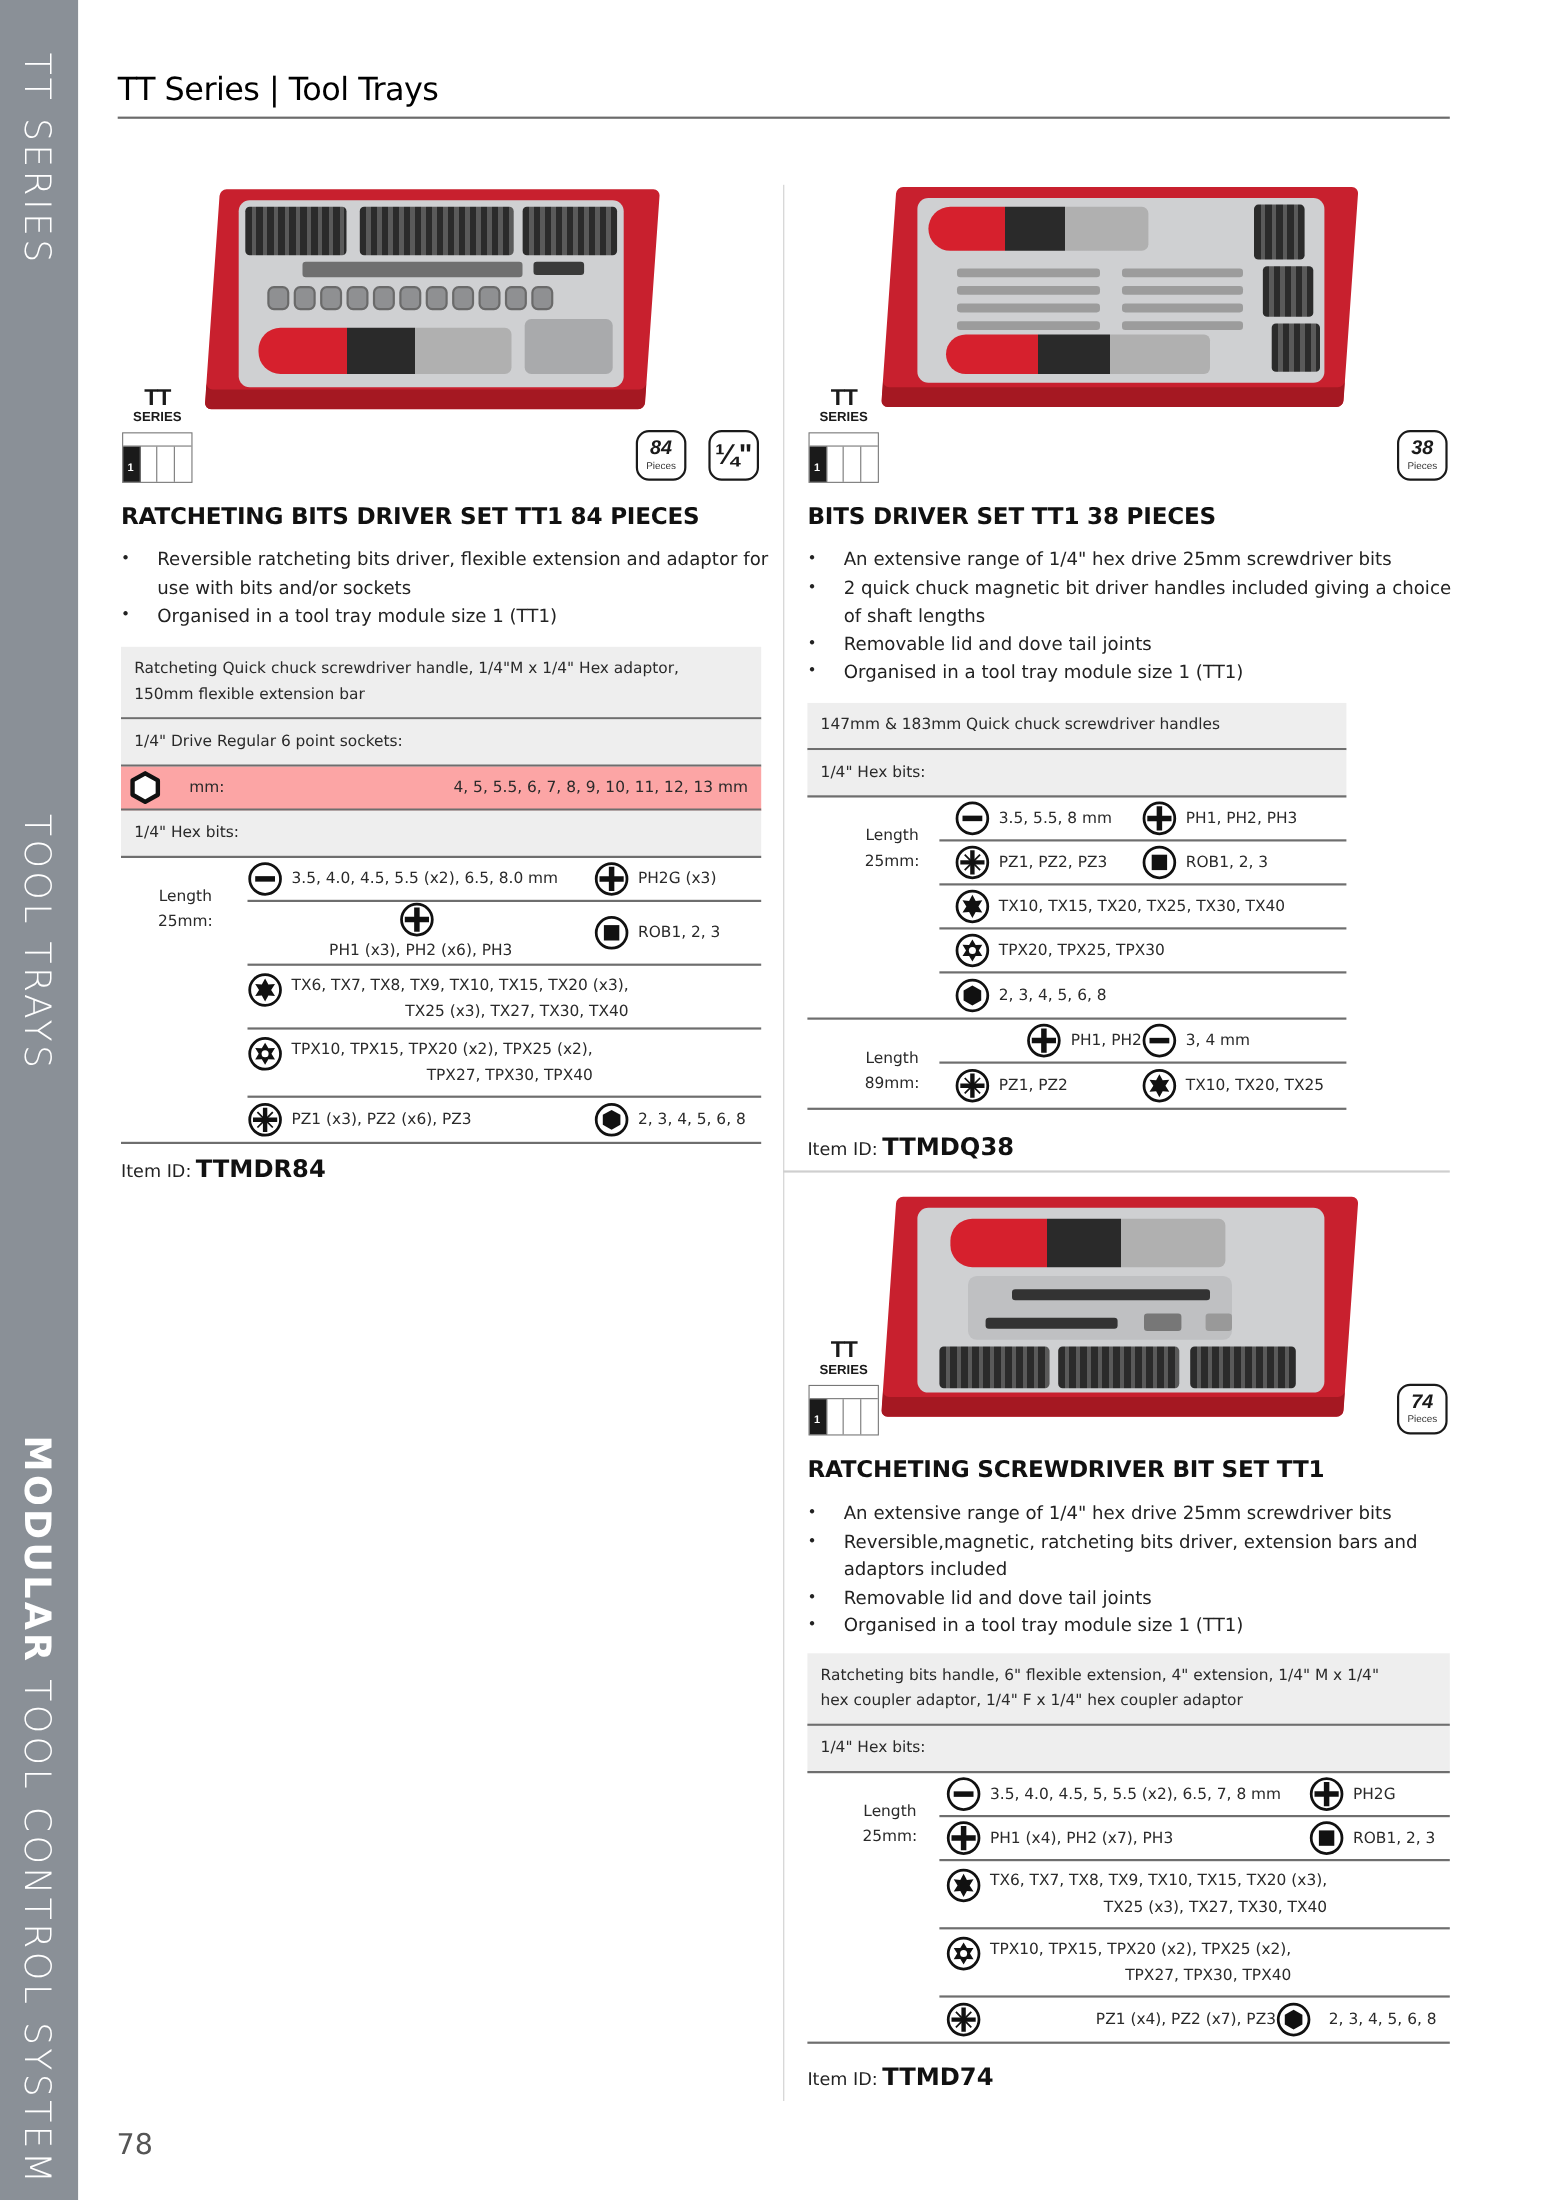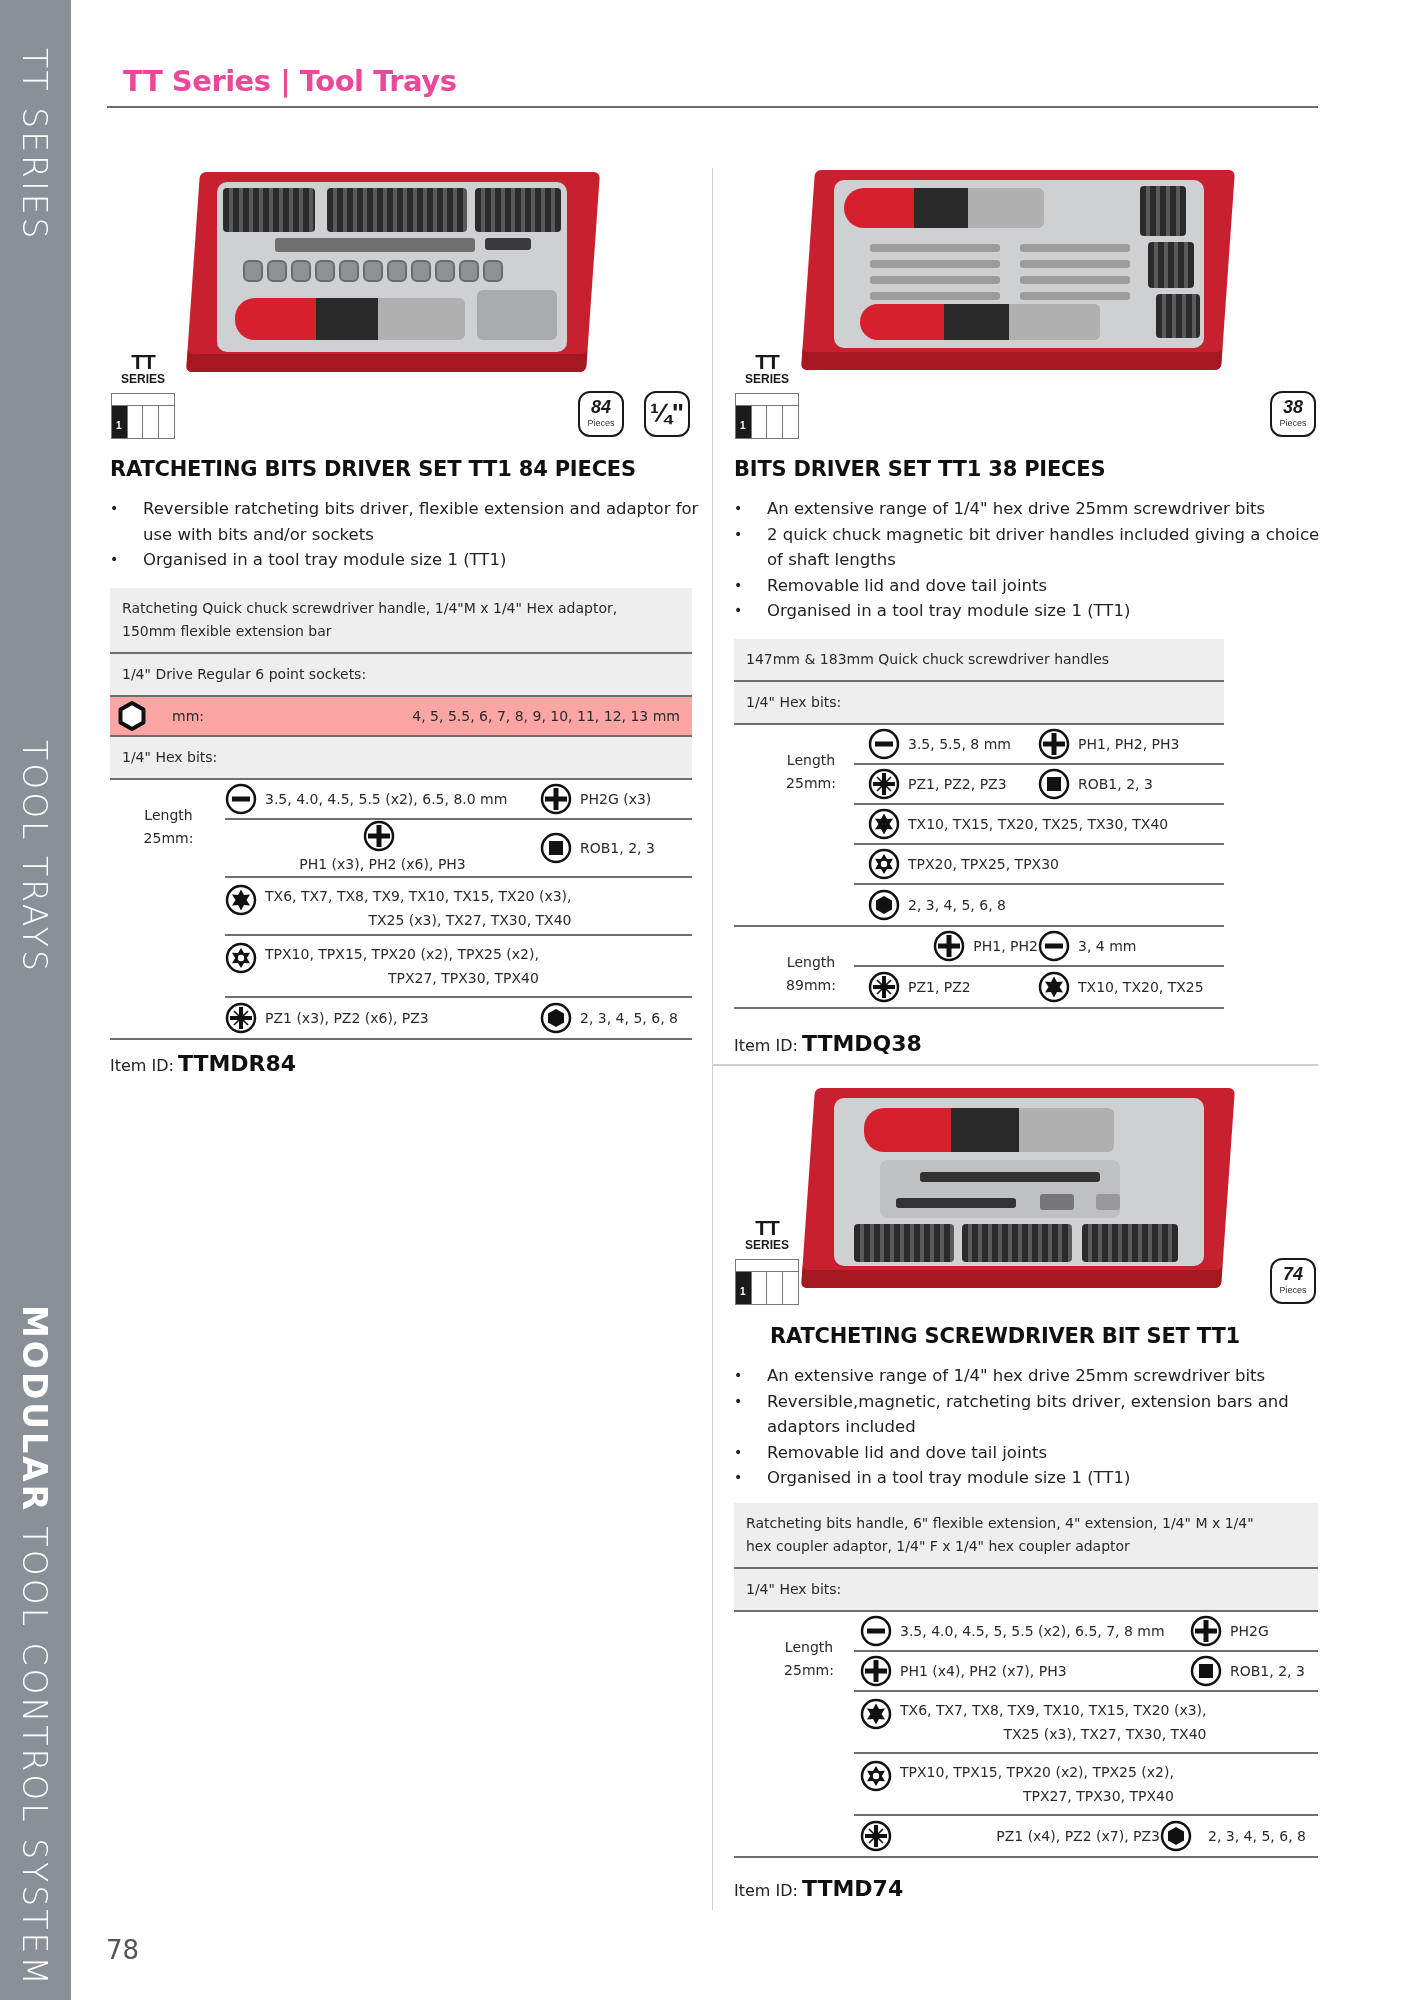"TT Series | Tool Trays" .page-title { color: #ec4899 -> #000000; font-weight: bold -> normal; margin-left: 16px -> none }
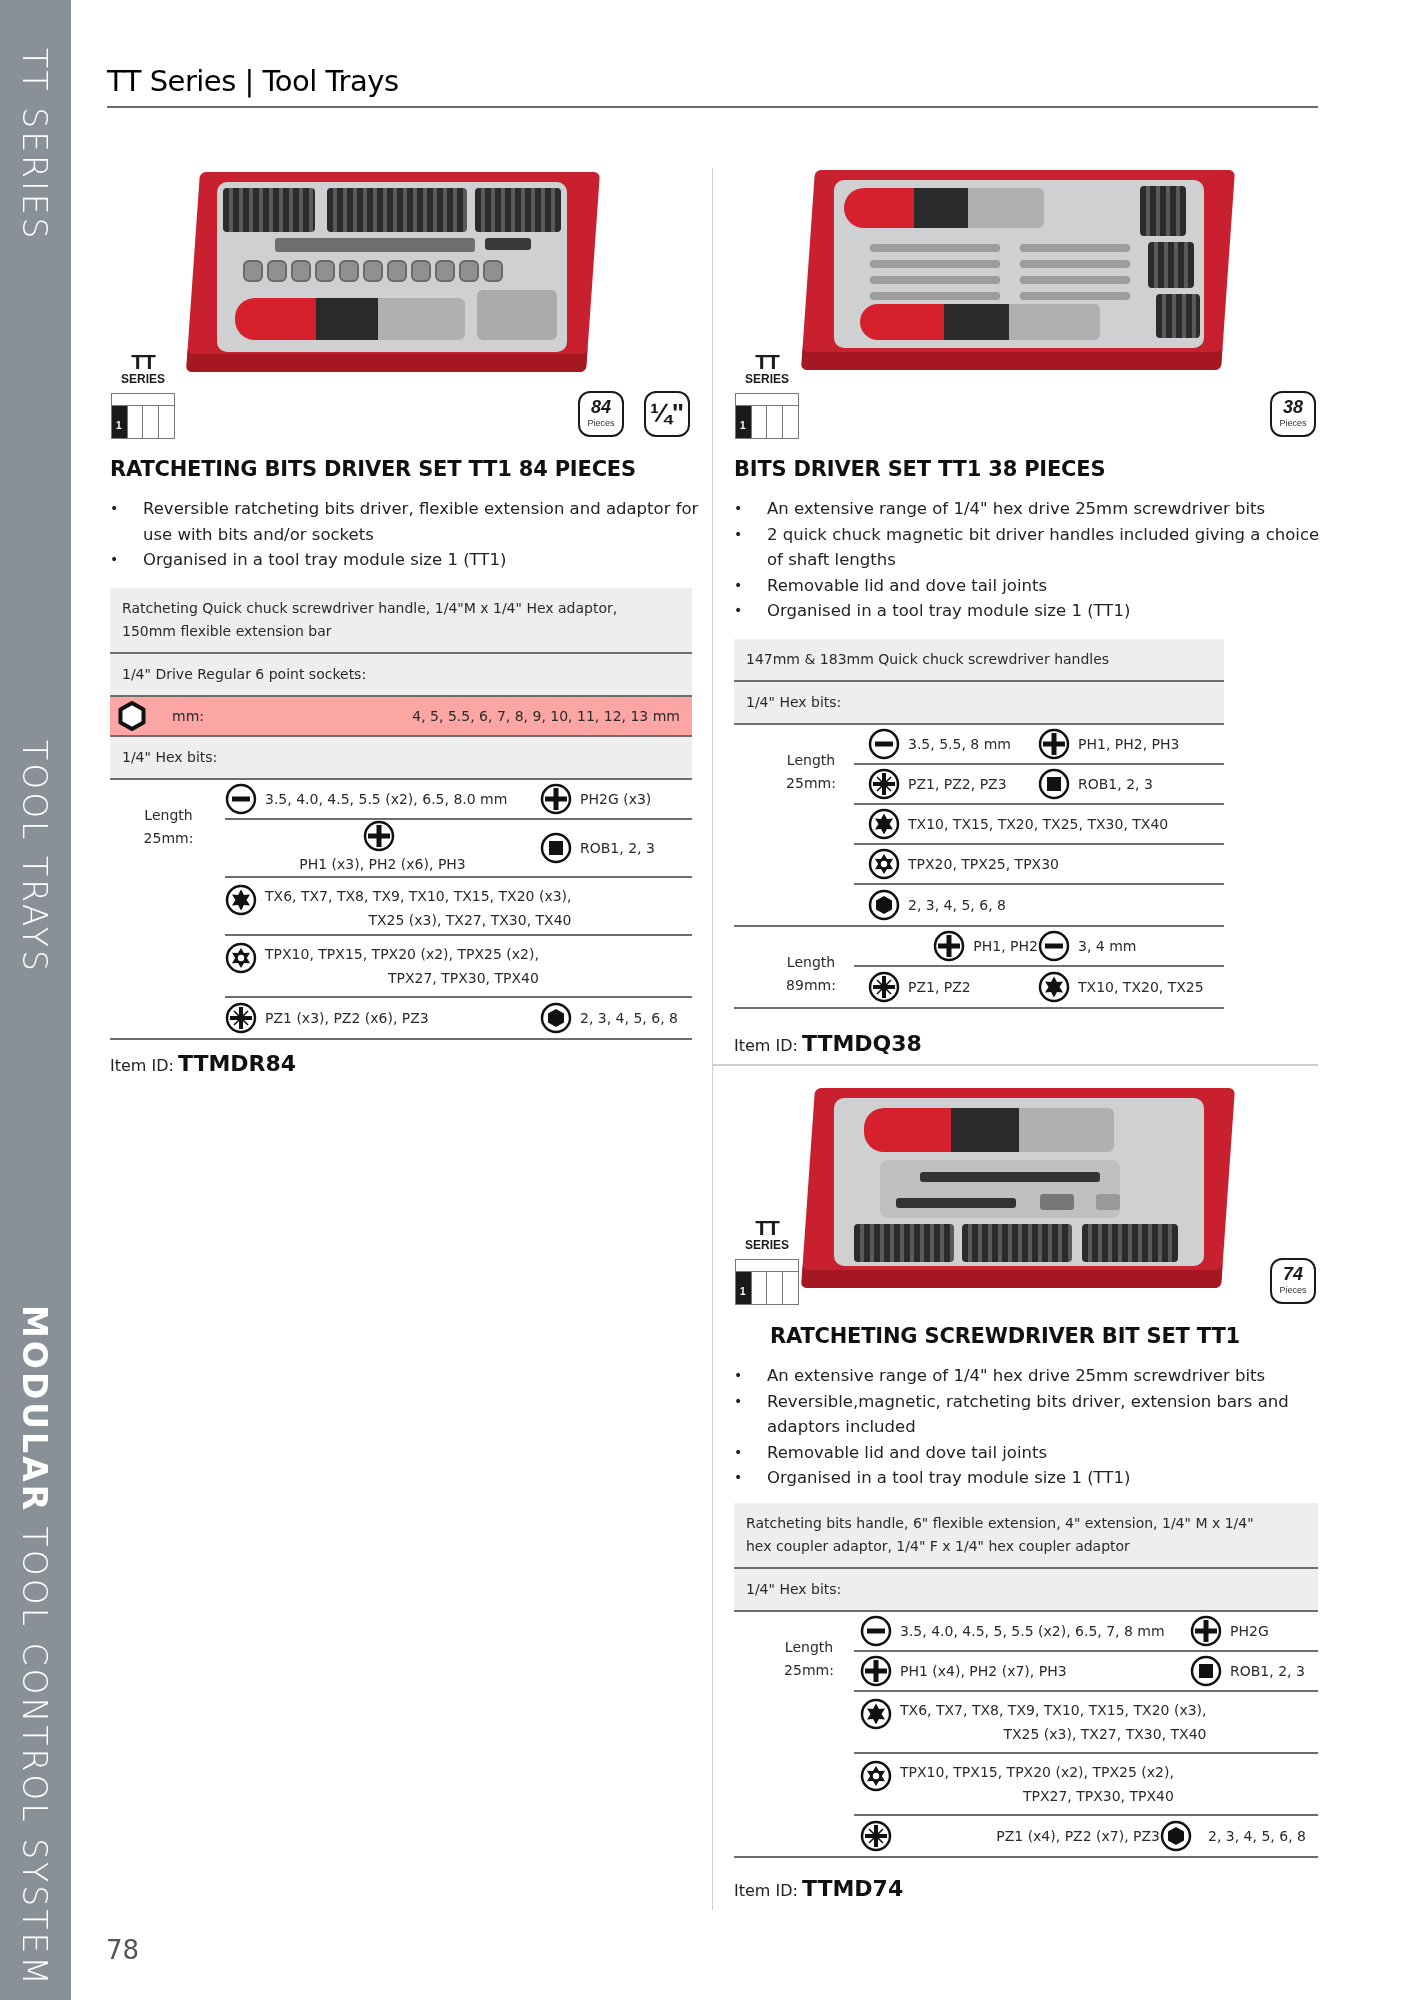"RATCHETING SCREWDRIVER BIT SET TT1" div.prod-title { margin-left: 36px -> none }
